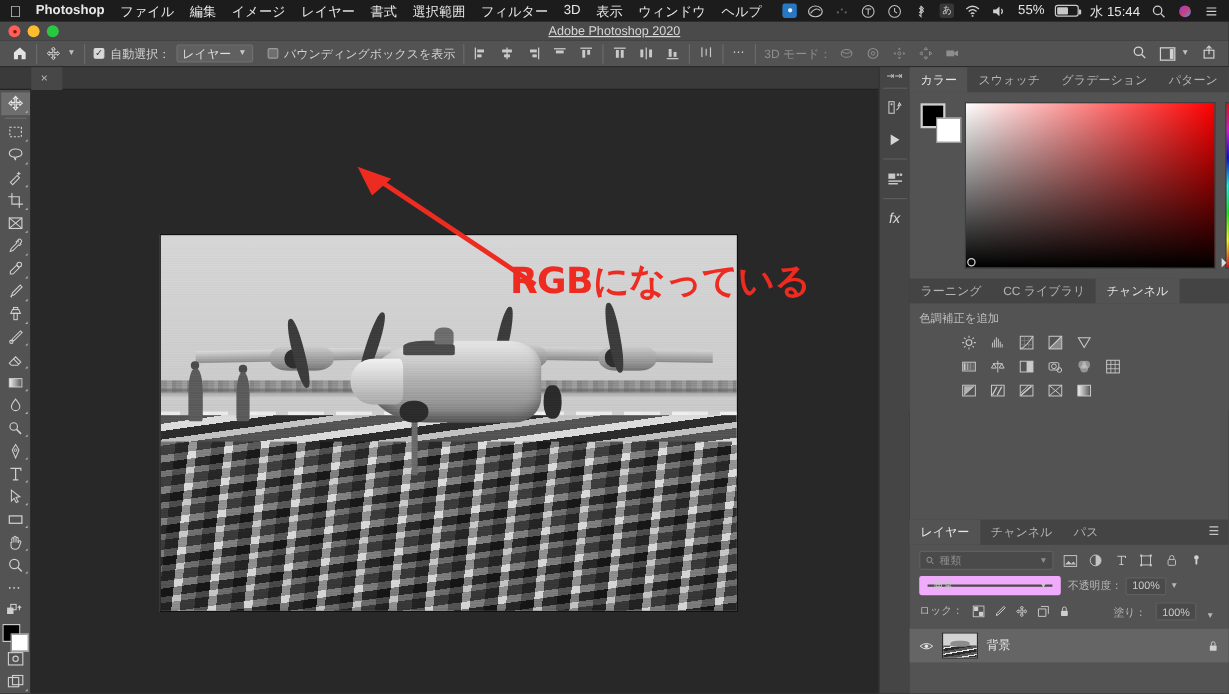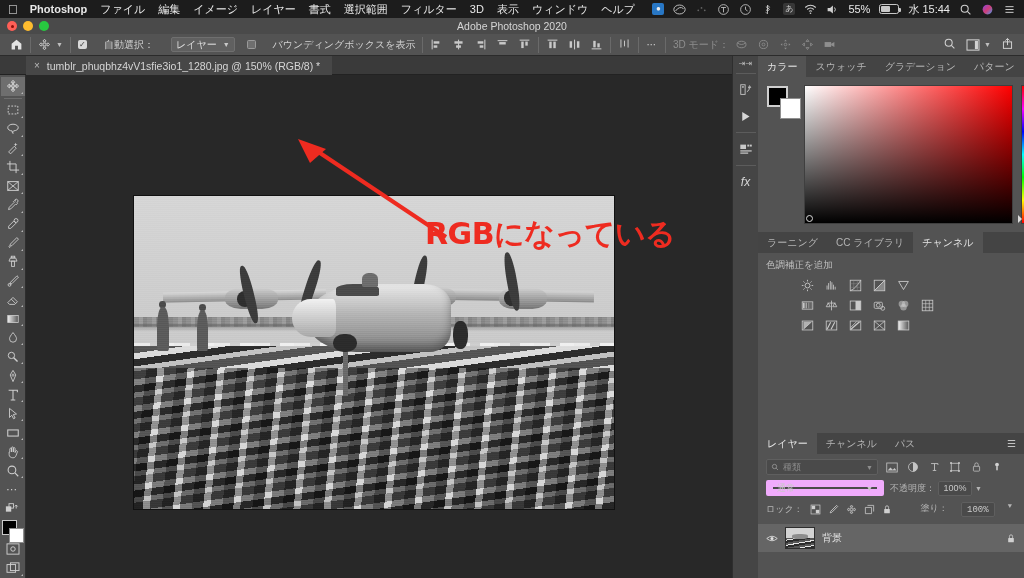"Adobe Photoshop 2020" .wtitle { text-decoration: none -> underline }
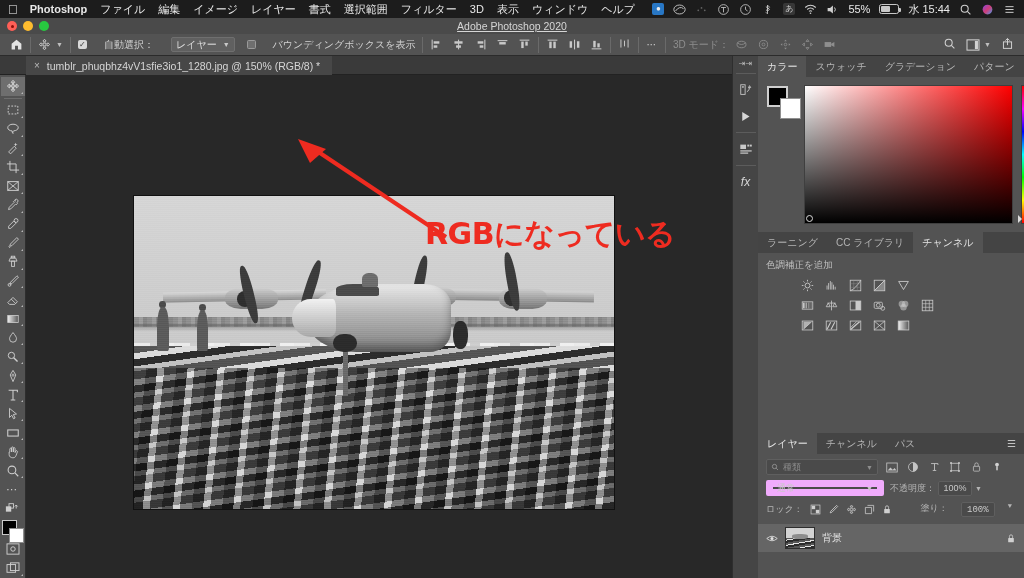"自動選択：" .optgroup { gap: 17px -> 5px }
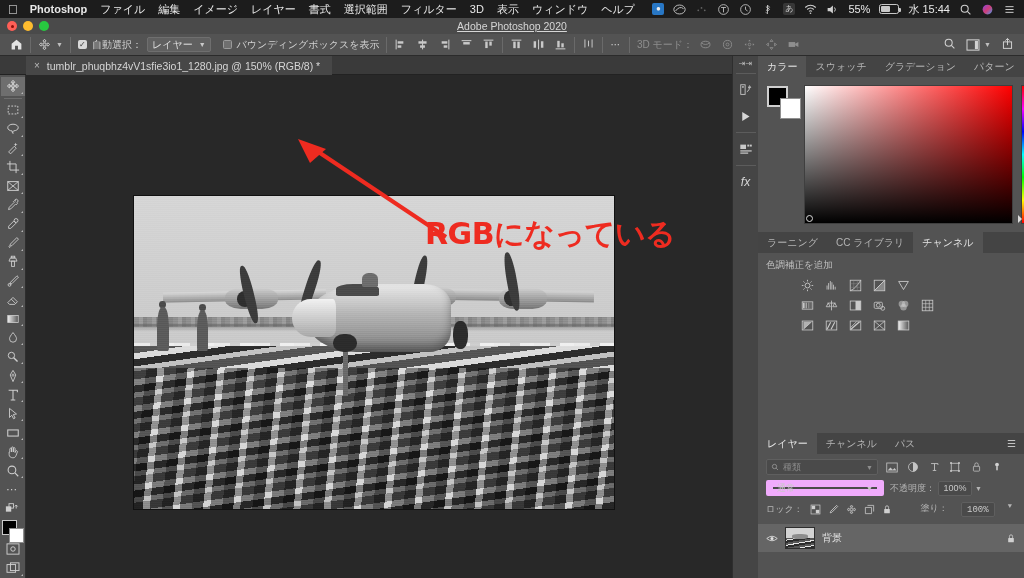"tumblr_phuqbhz4vV1sfie3io1_1280.jpg @" span { html: <span>tumblr_phuqbhz4vV1sfie3io1_1280.jpg @ 150% (RGB/8) *</span> -> none }
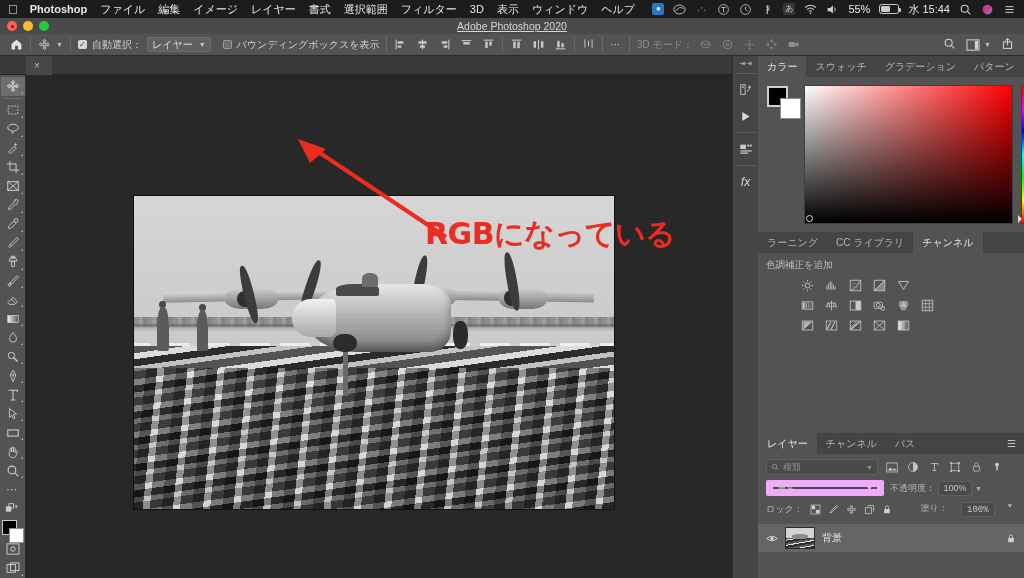"塗り：" .fillgrp { align-items: flex-start -> flex-end; font-family: Liberation Mono, monospace -> none; gap: 13px -> 8px }
